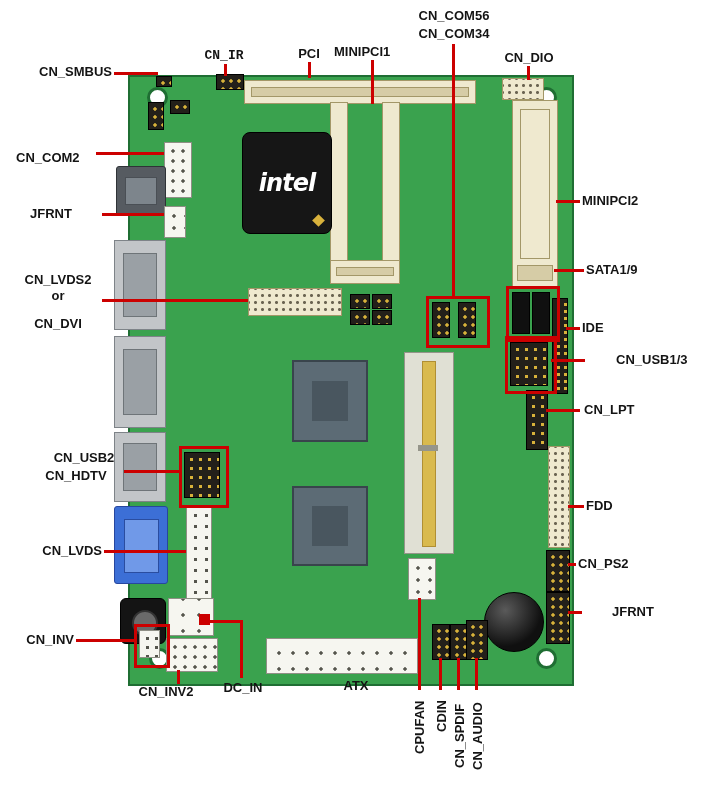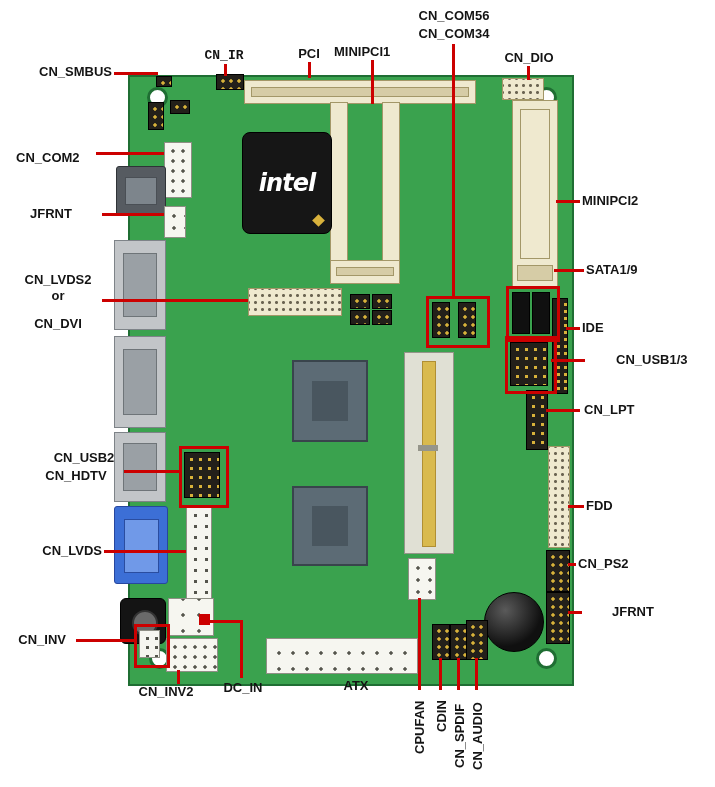"CN_INV" div.lbl { left: 8px -> 16px }
